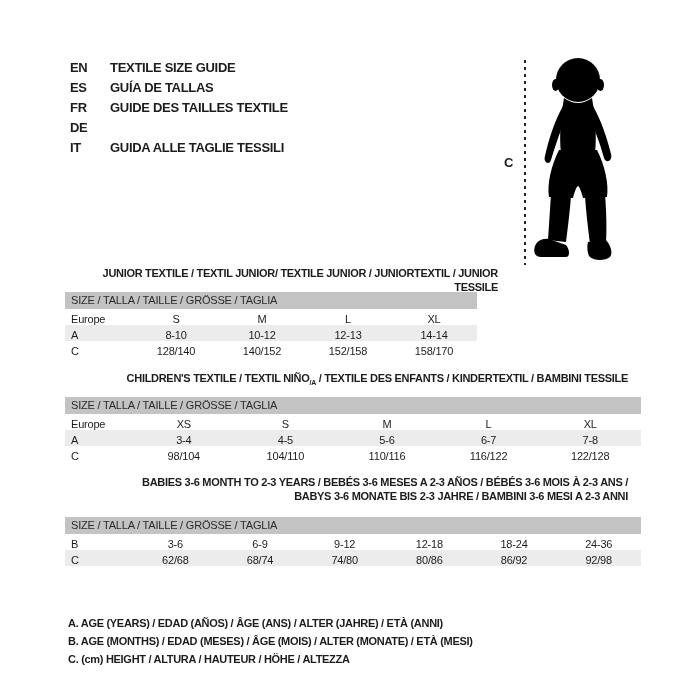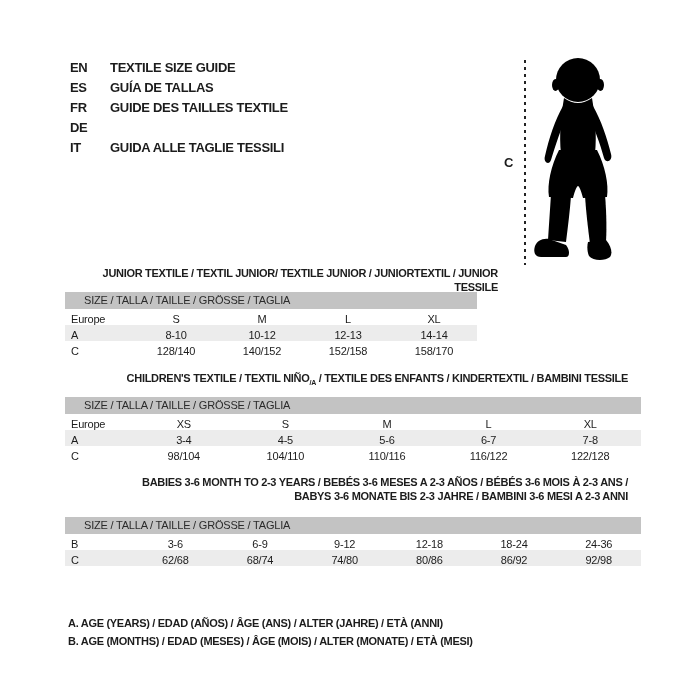"SIZE / TALLA / TAILLE" .t-header { padding-left: 19px -> 6px }
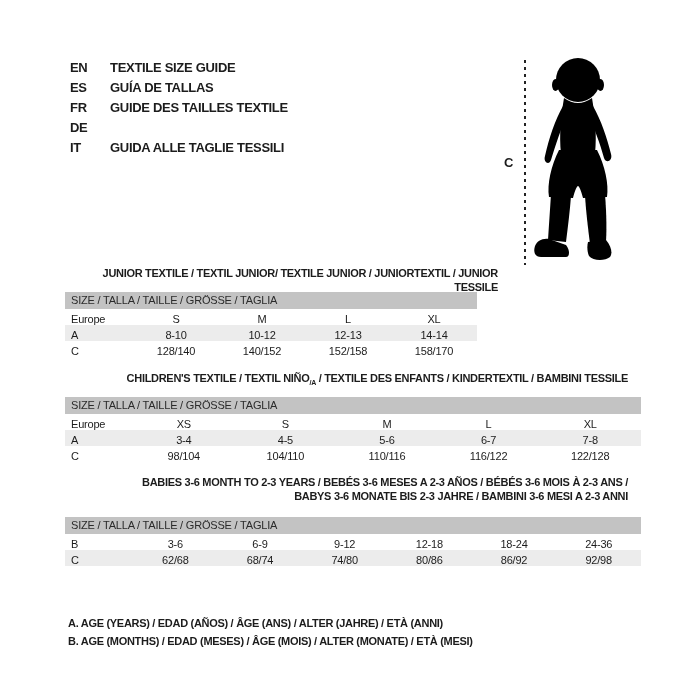"C. (cm) HEIGHT / ALTURA" div.note-line { html: none -> <div>C. (cm) HEIGHT / ALTURA / HAUTEUR / HÖHE / ALTEZZA</div> }
